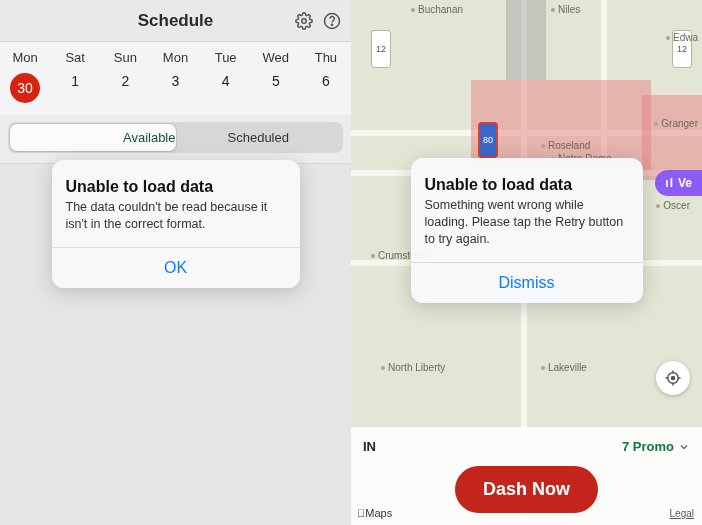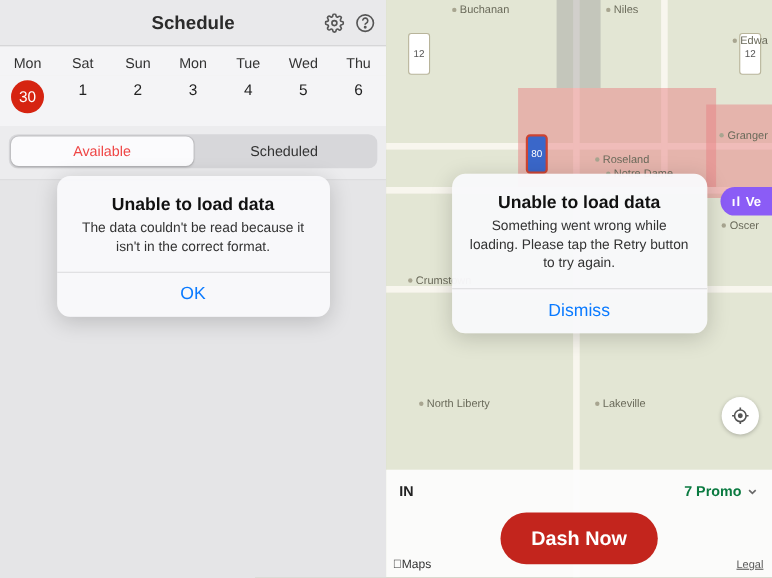"Available" .seg-btn.active { color: #ef4444 -> #14532d; text-align: none -> right }
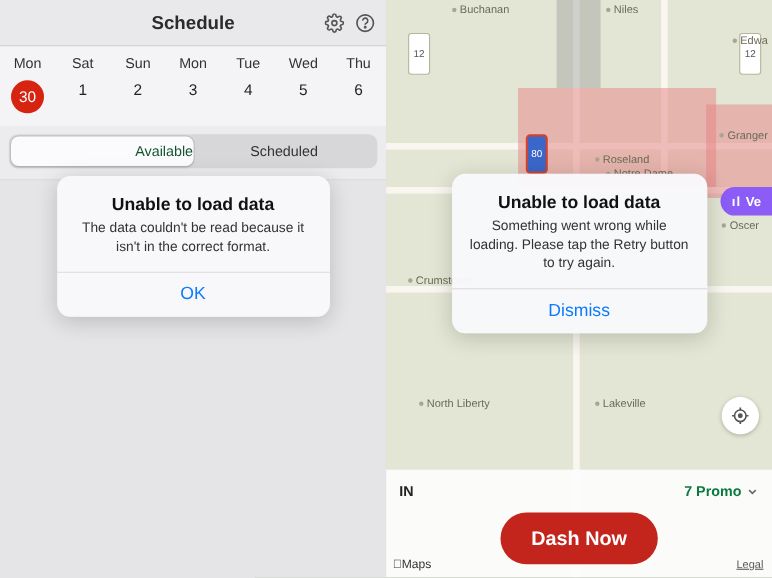"Unable to load data" .alert-body { text-align: center -> none }
